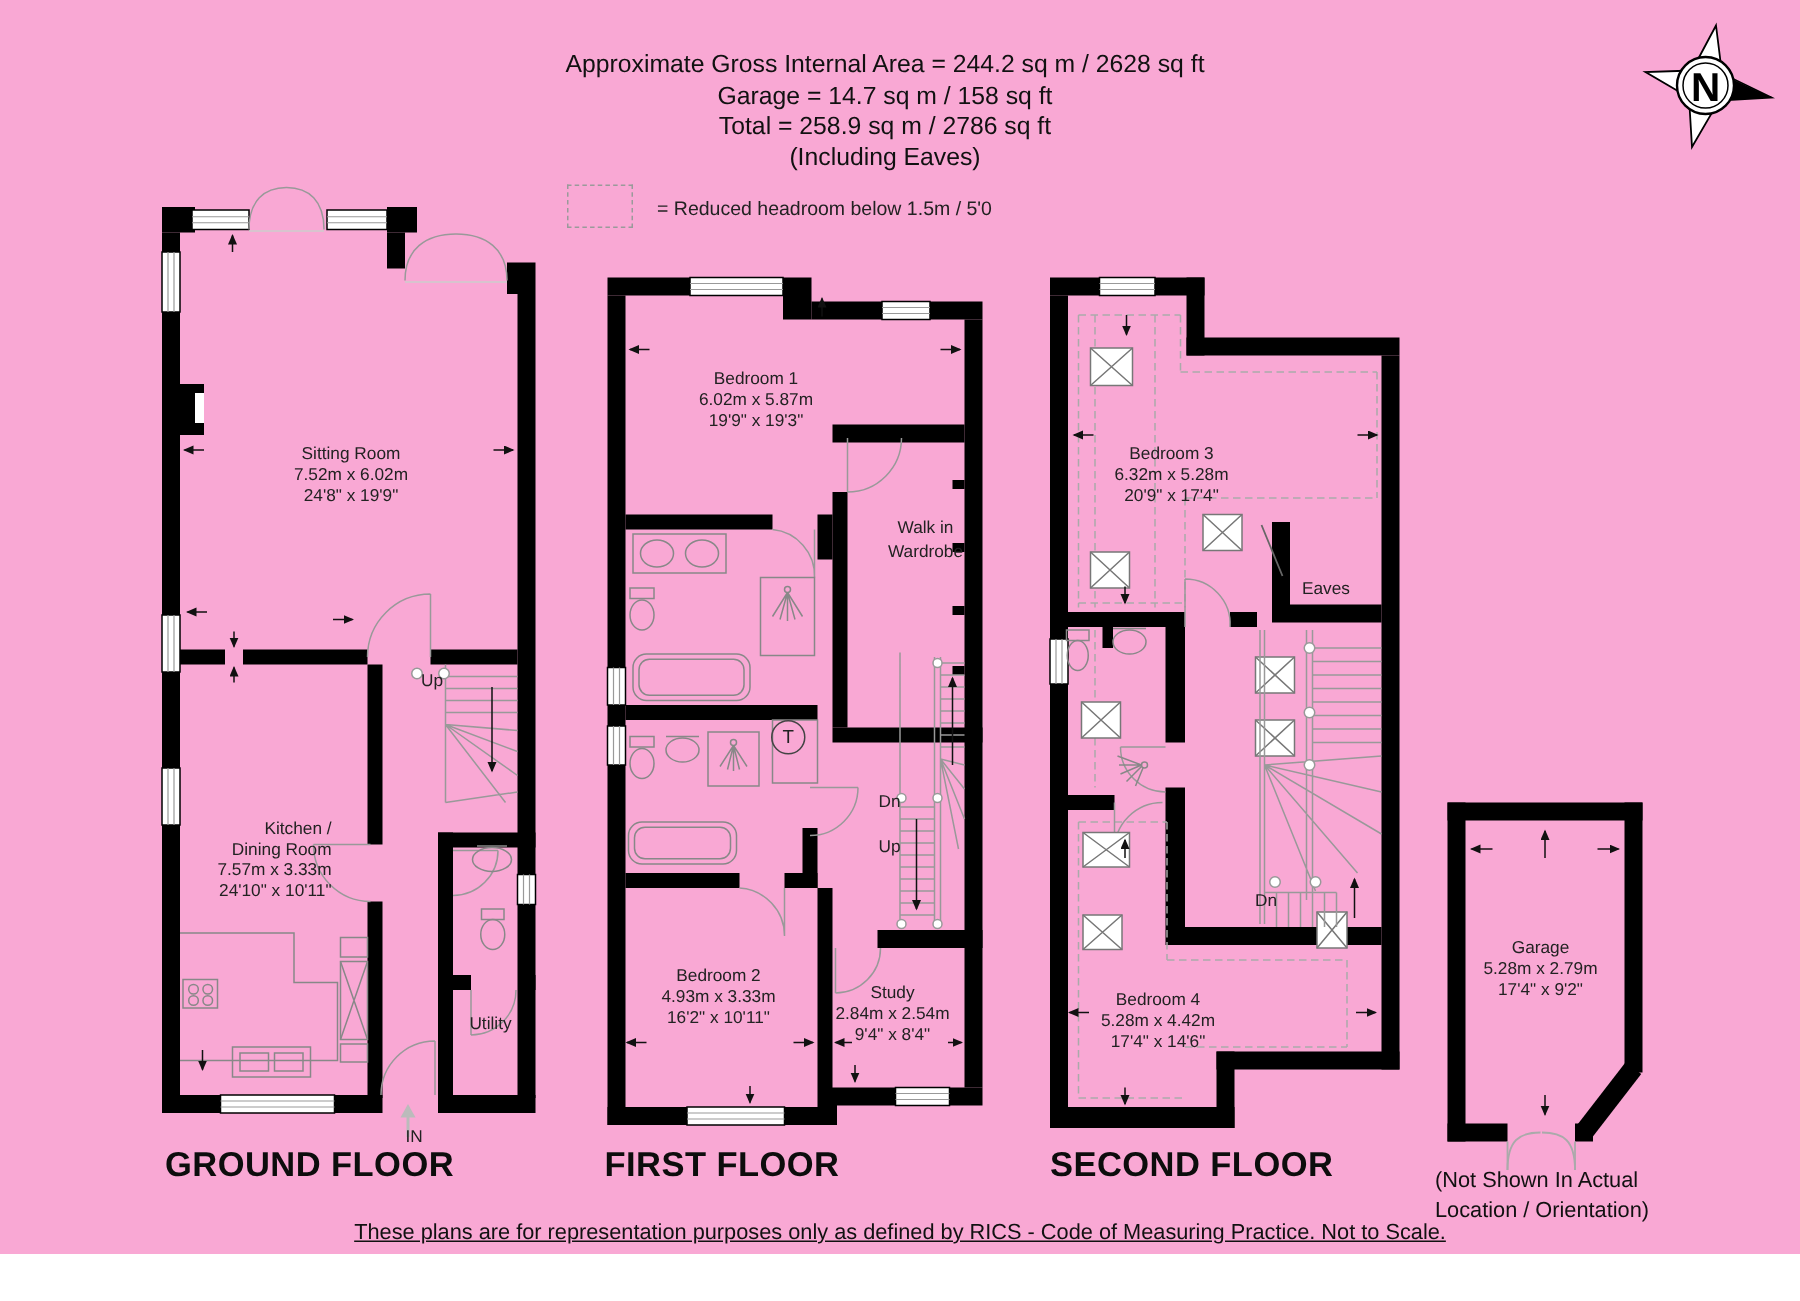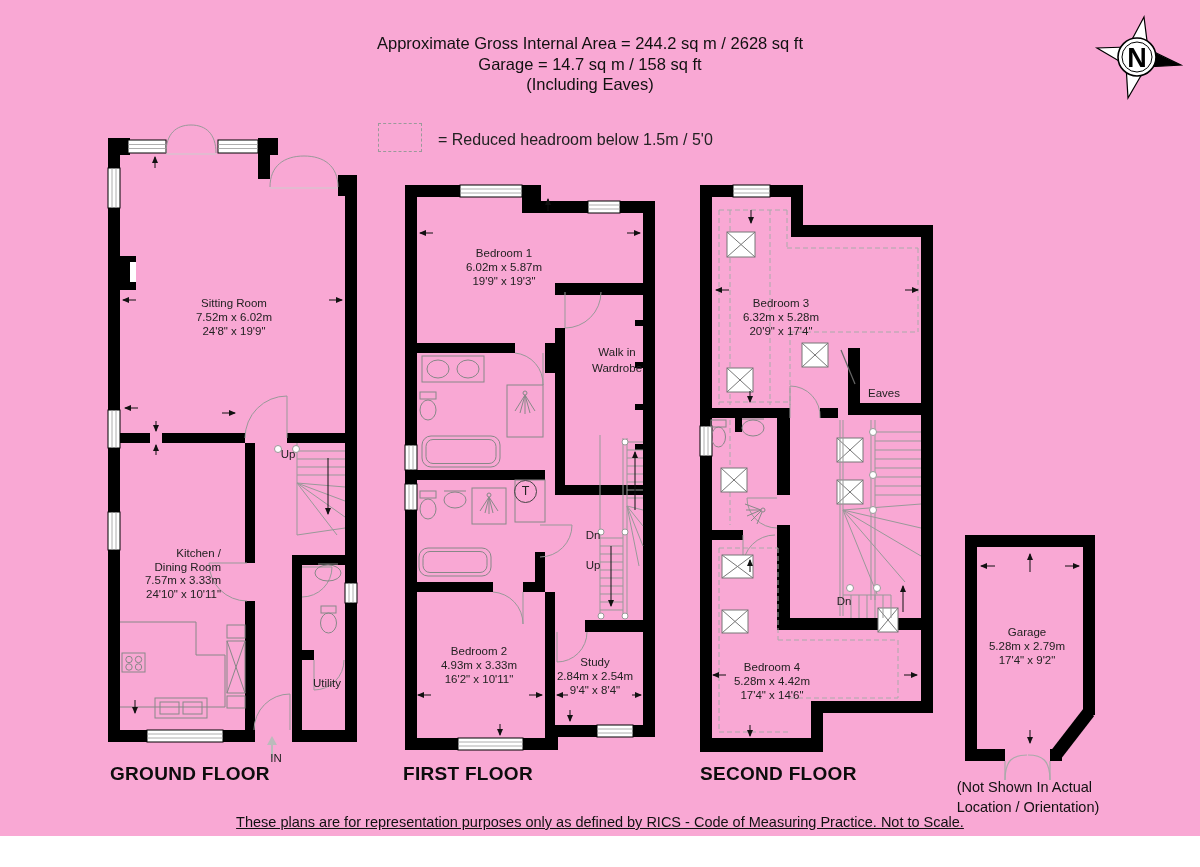"Total = 258.9 sq m" div { html: none -> <div>Total = 258.9 sq m / 2786 sq ft</div> }
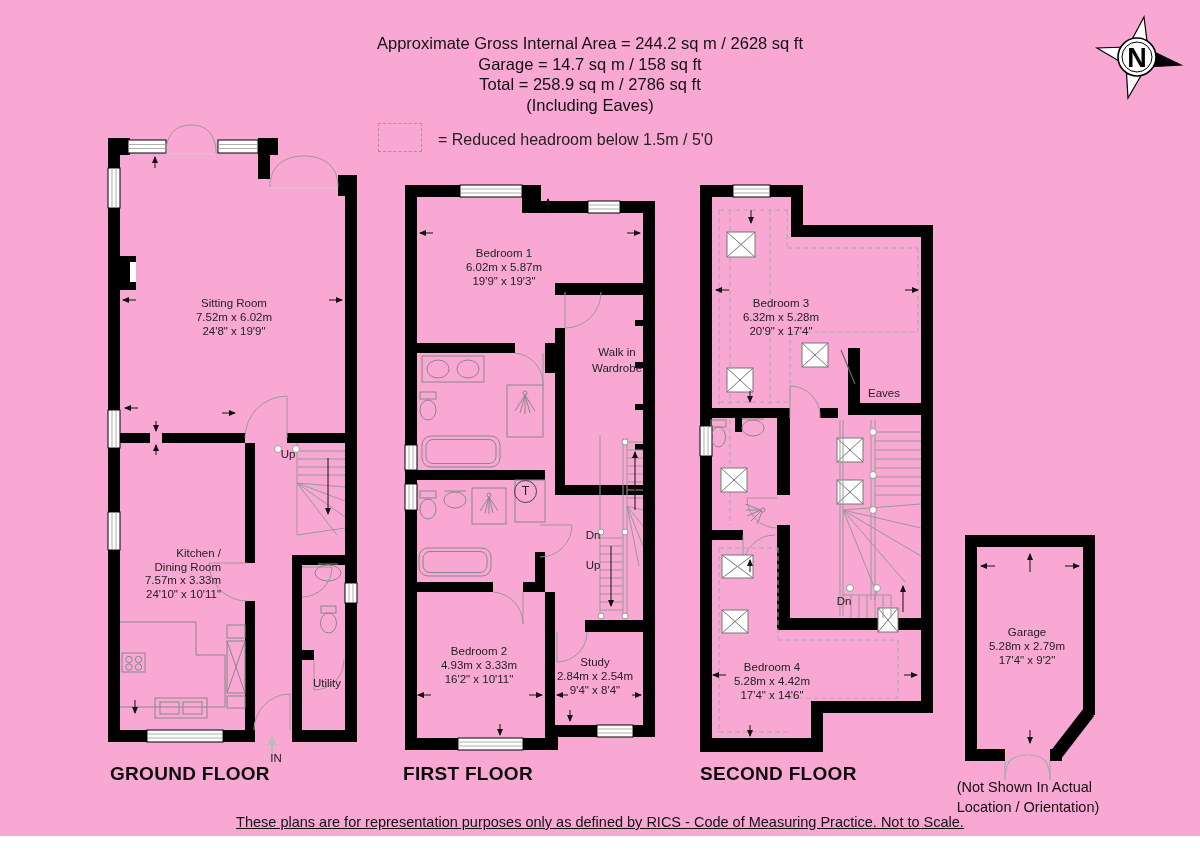"= Reduced headroom below 1.5m" .legend-text { font-size: 16px -> 13px }
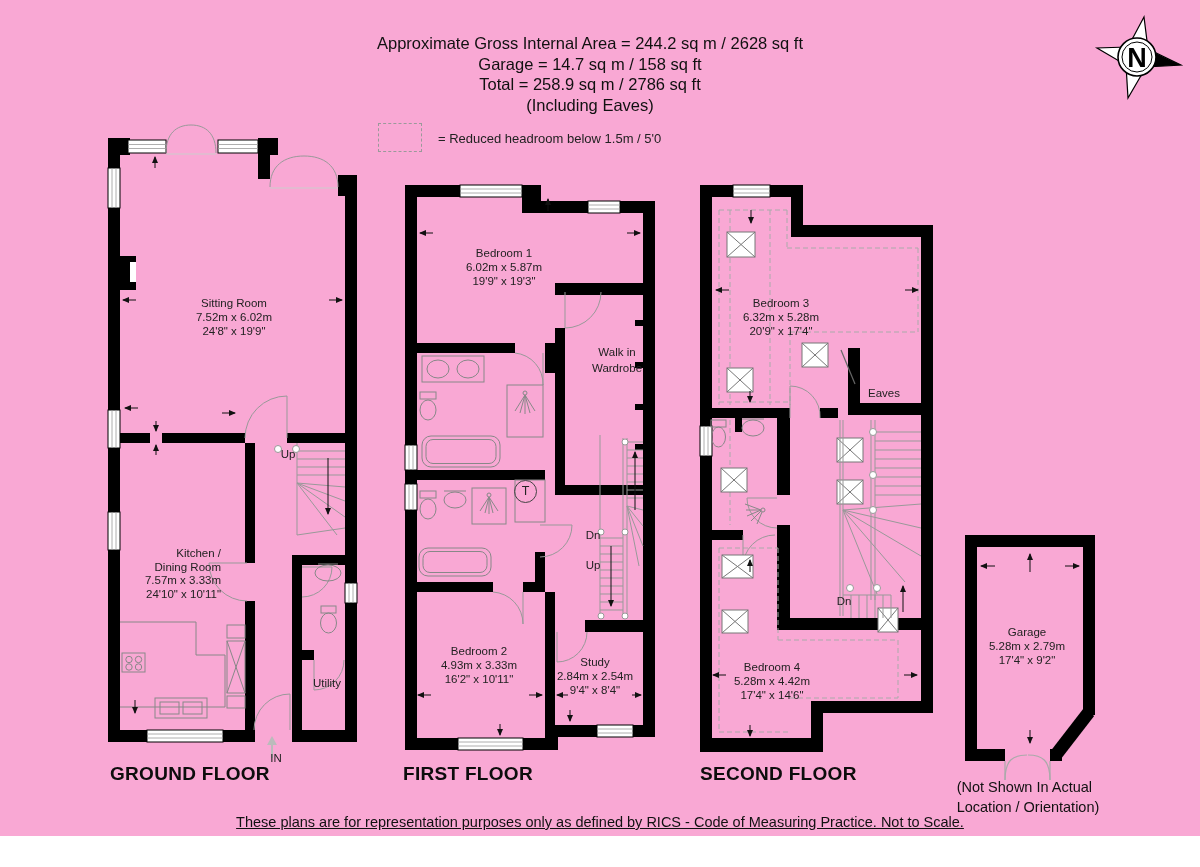"GROUND FLOOR" .floor-title { font-size: 19px -> 23px }
